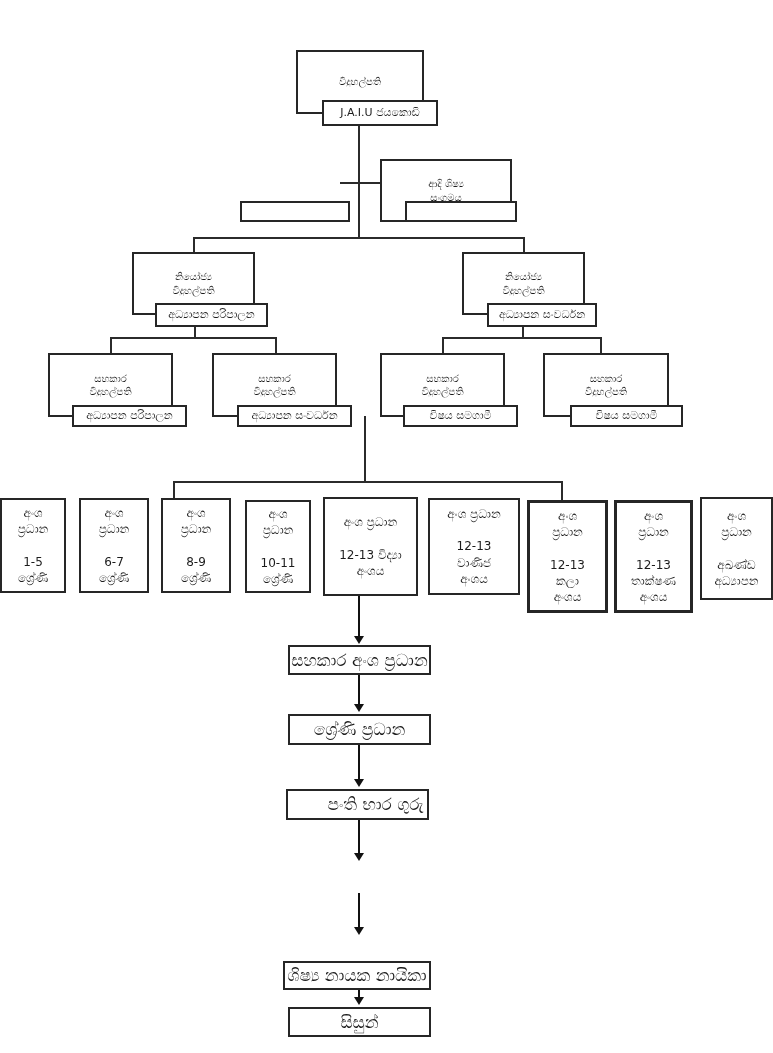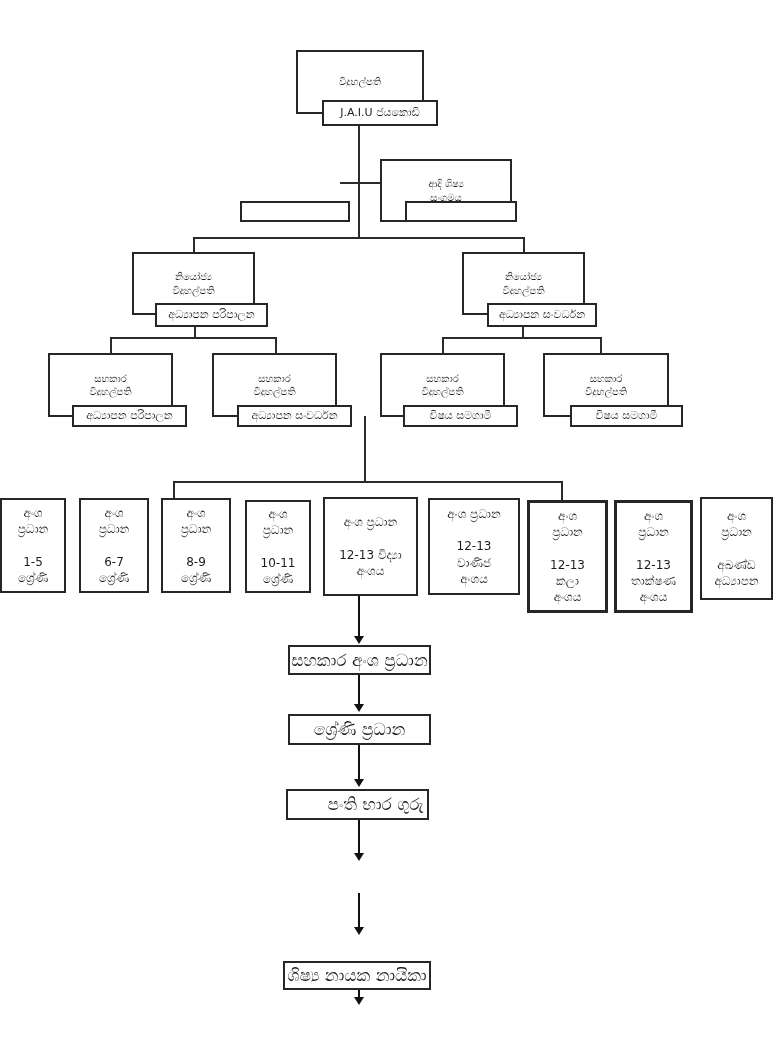"සිසුන්" div.node { html: none -> <div> <span>සිසුන්</span> </div> }
